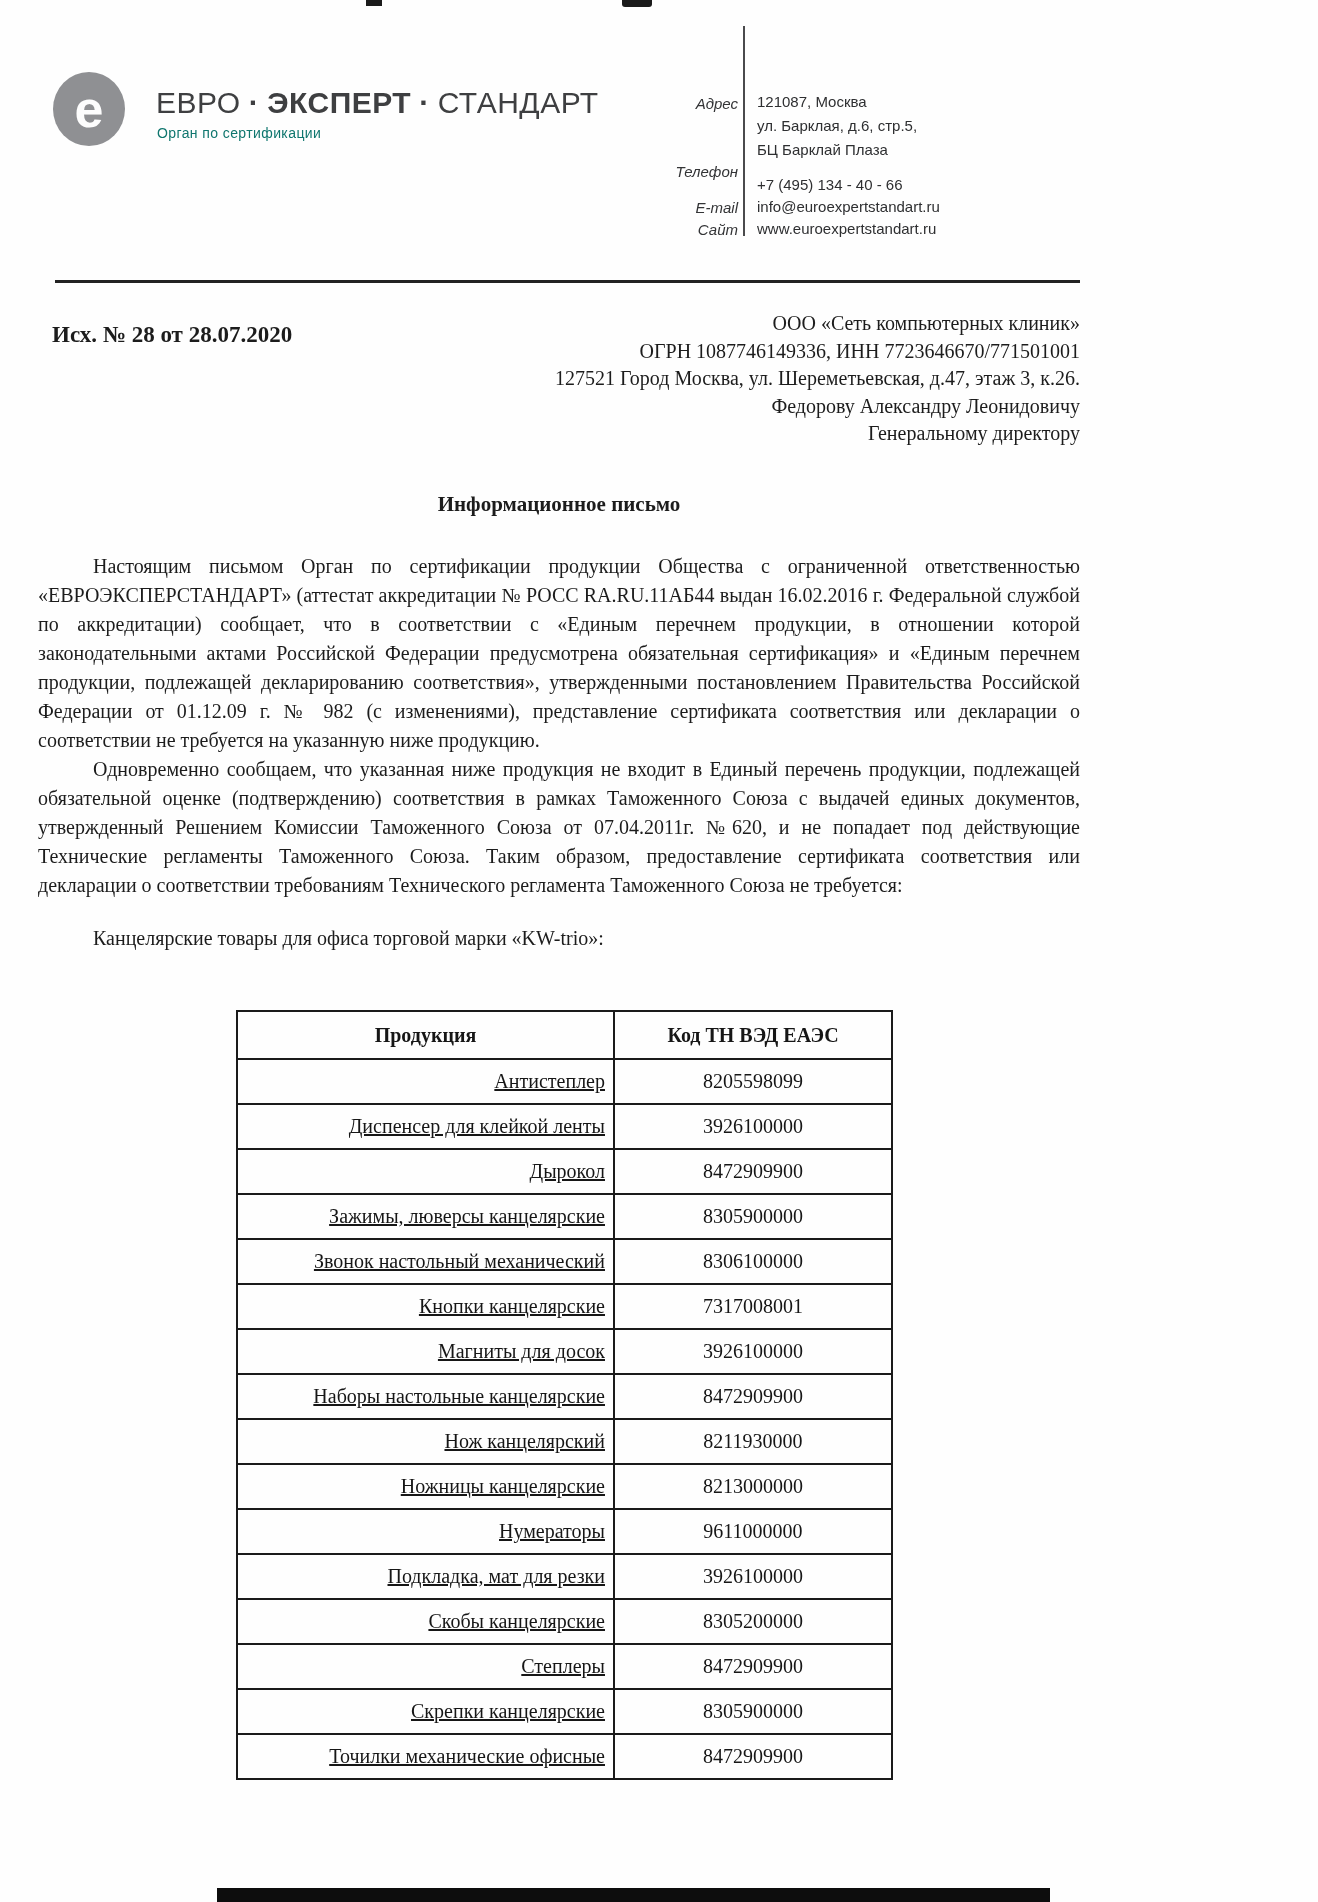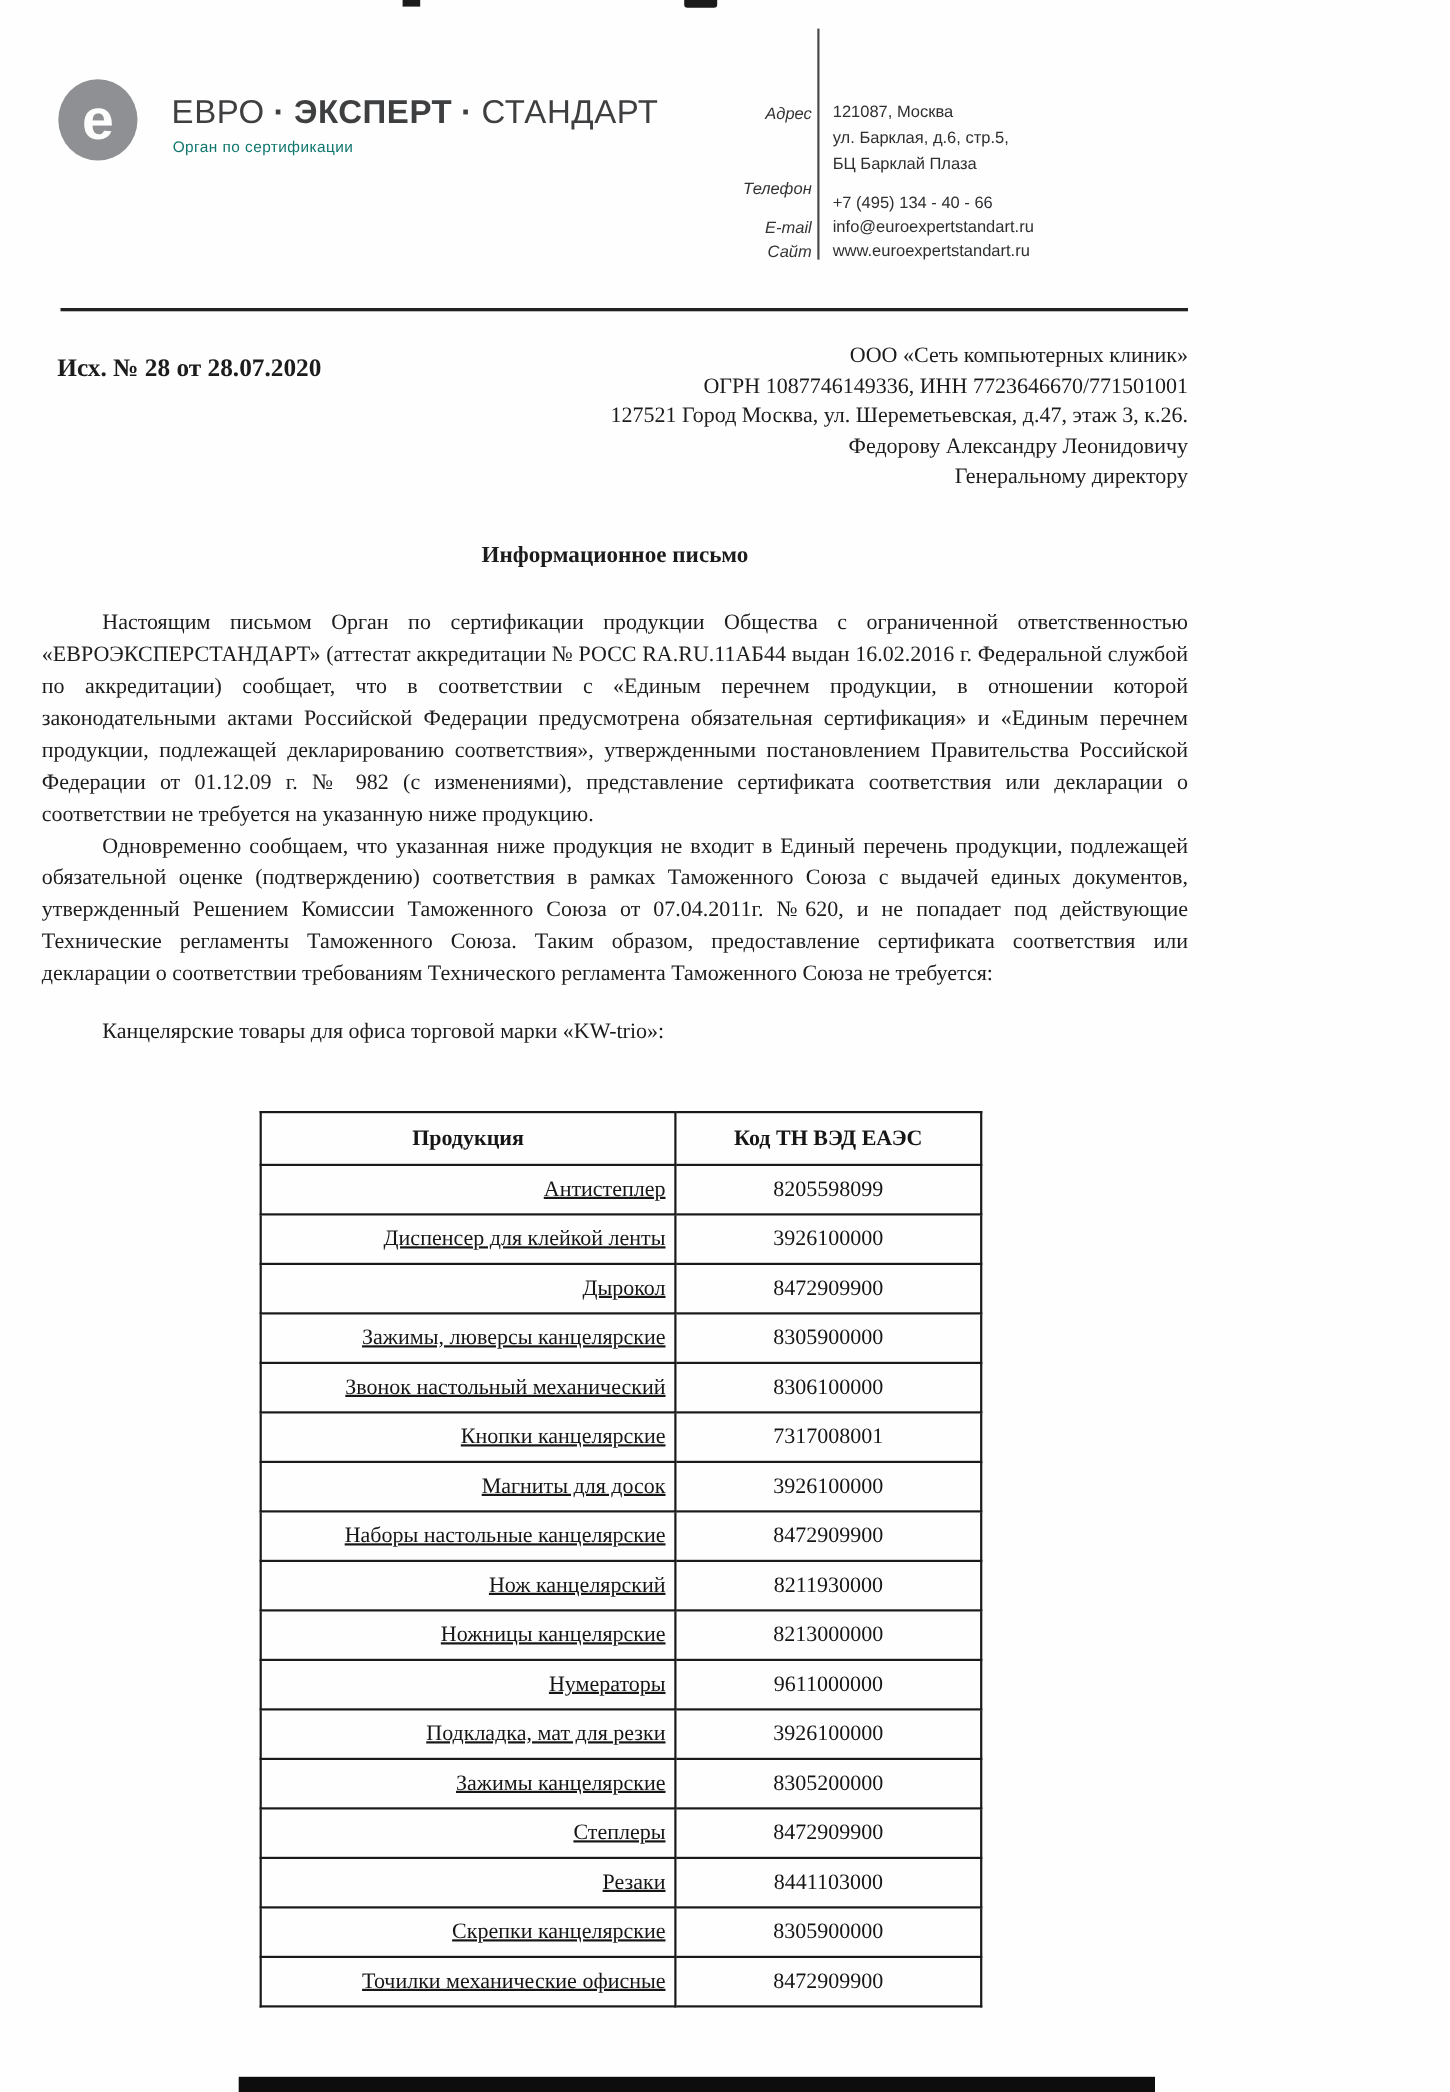"Зажимы канцелярские" td.c1 { text: Зажимы -> Скобы }
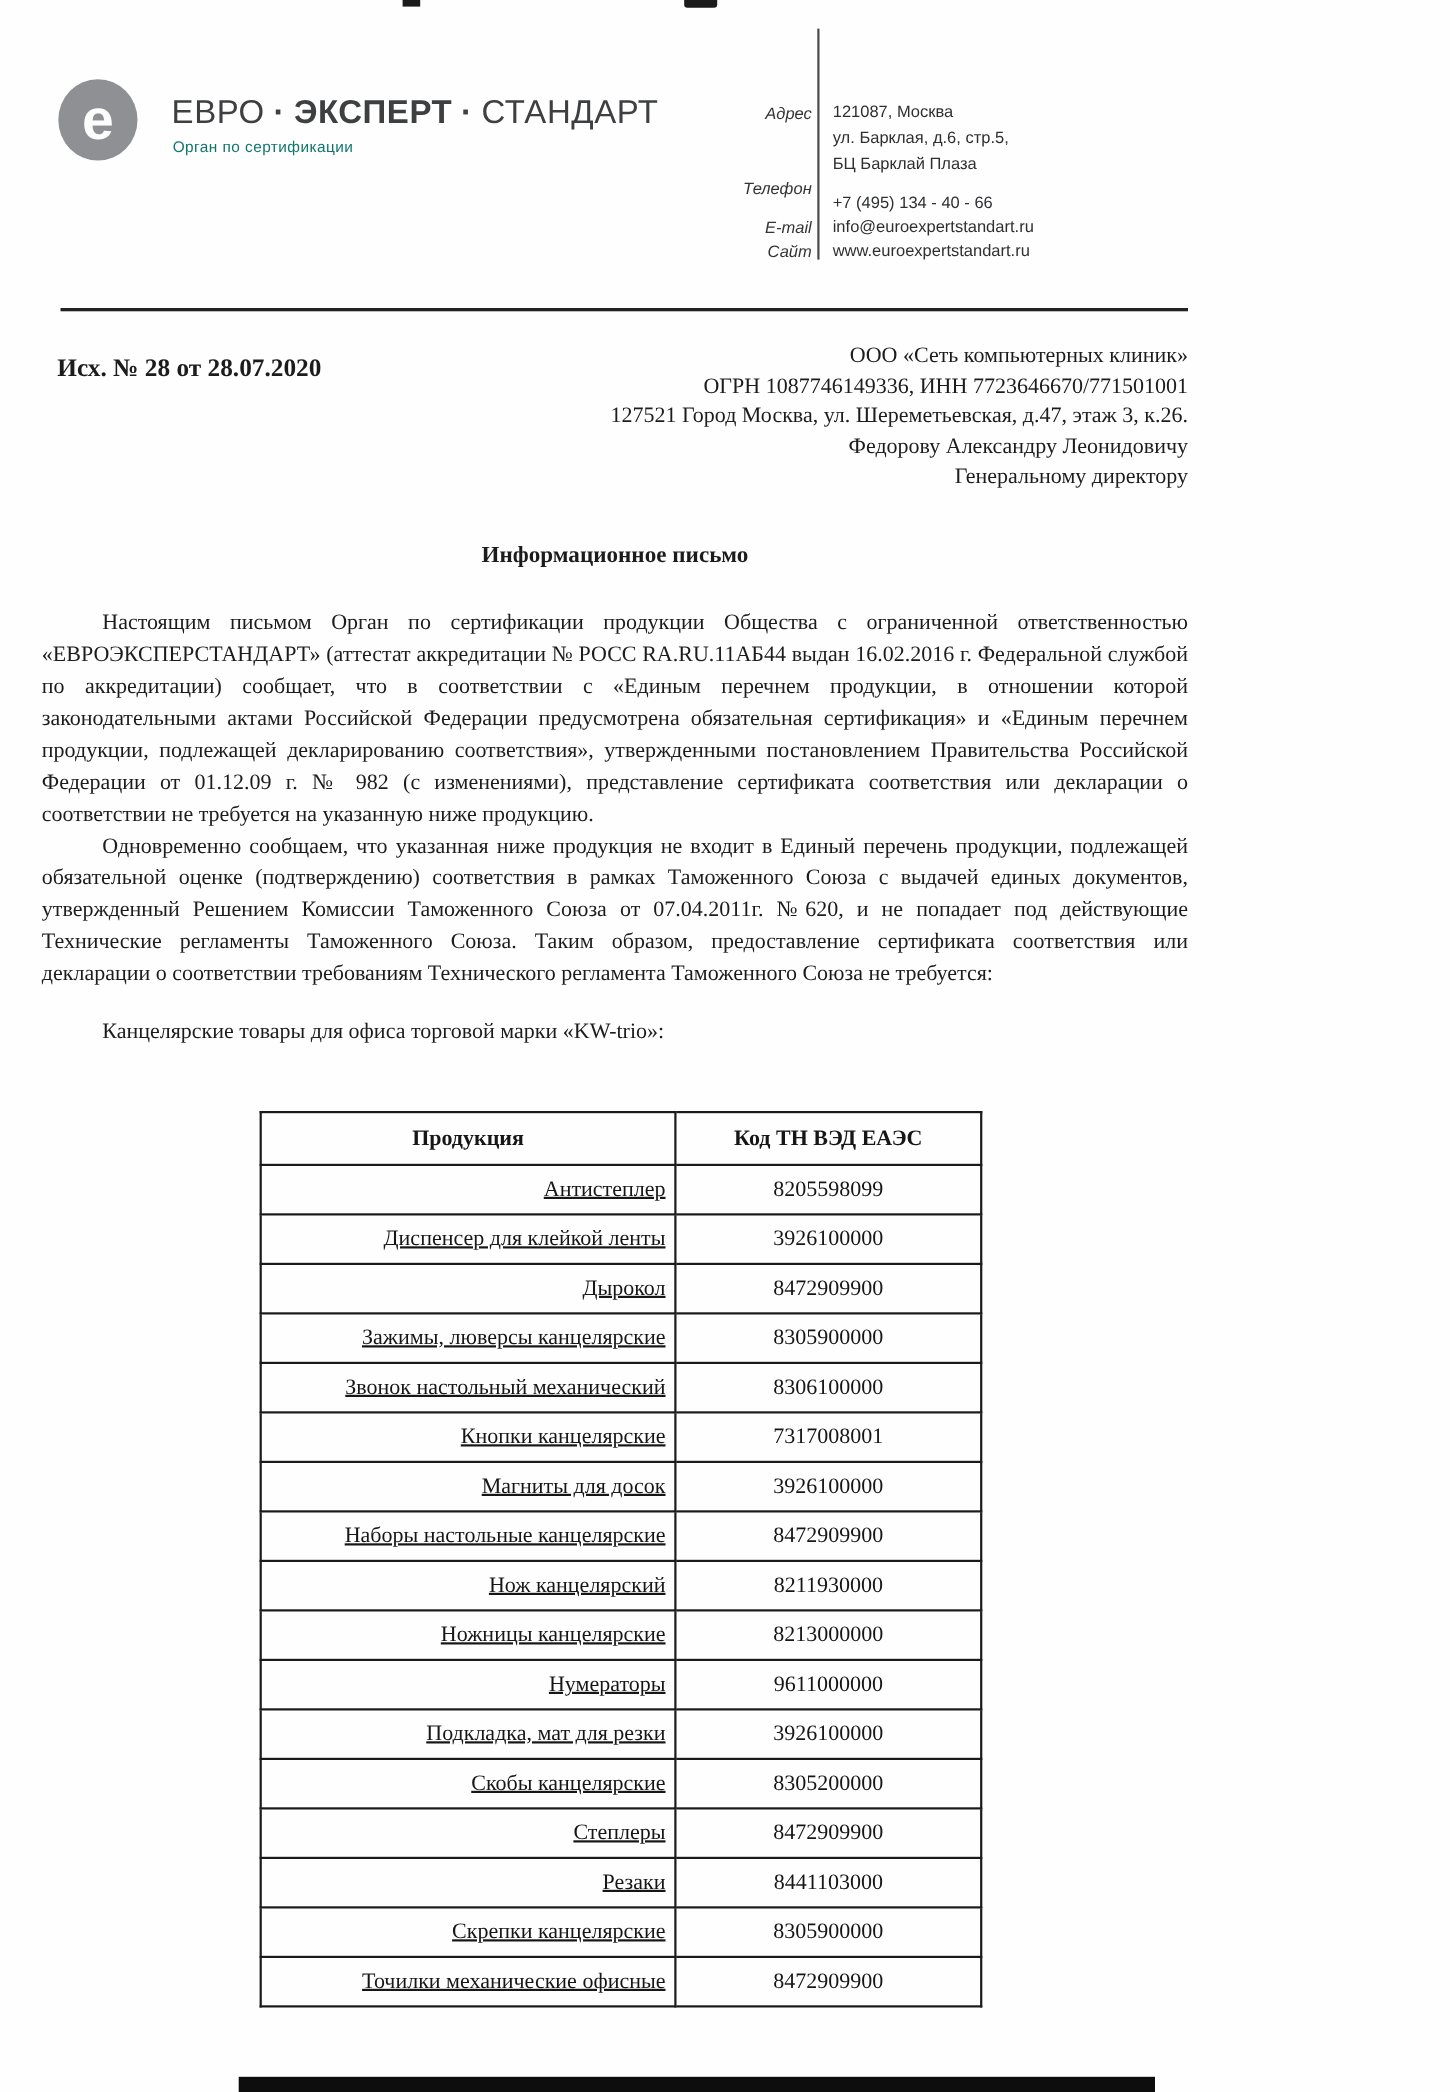"Резаки" tr { html: <tr> <td>Резаки</td> <td>8441103000</td> </tr> -> none }
